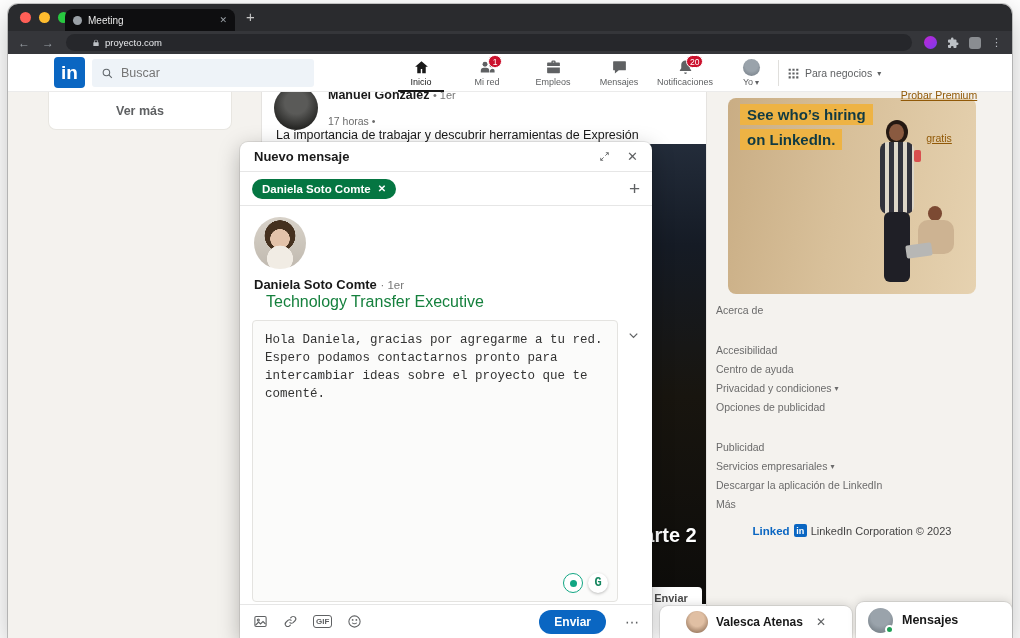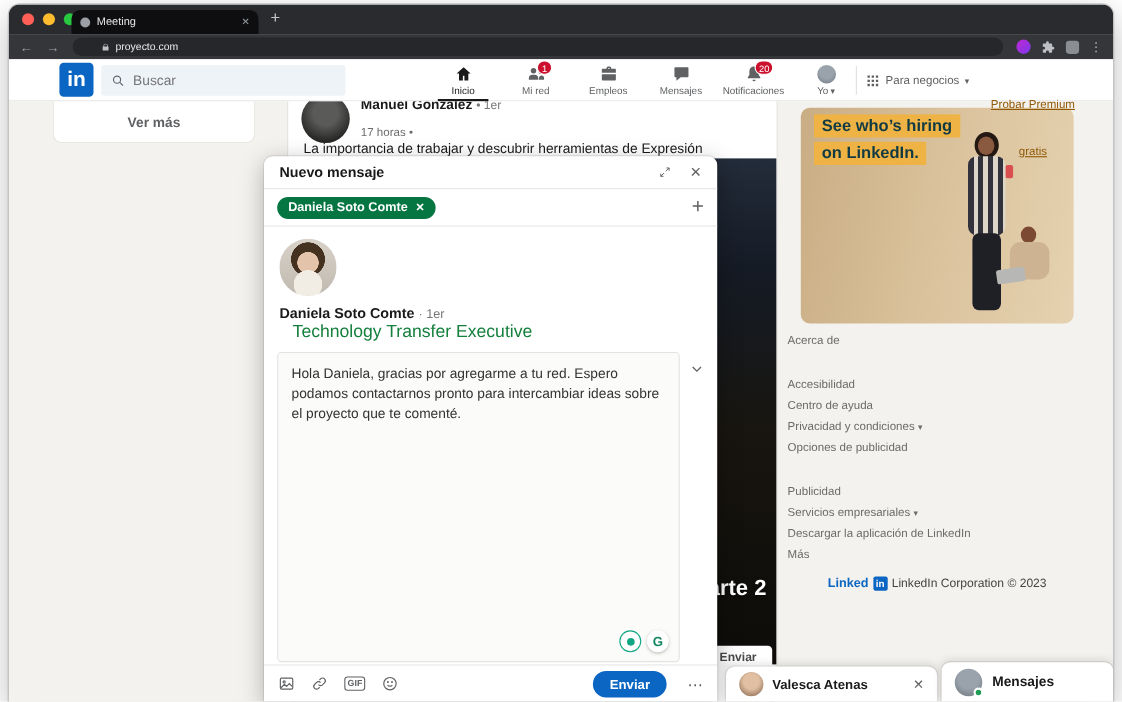"Hola Daniela, gracias por agregarme" .c-panel { font-family: none -> Liberation Mono, monospace }
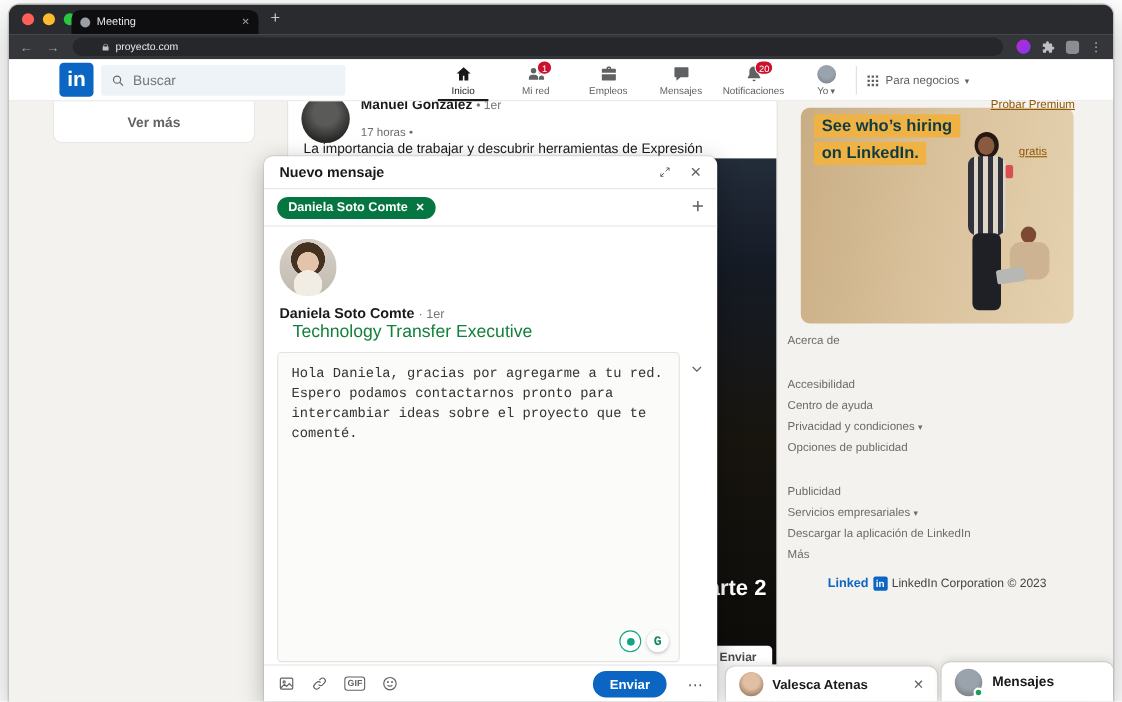"Valesca Atenas" .chat-left { padding: 0 12px -> 0 26px }
